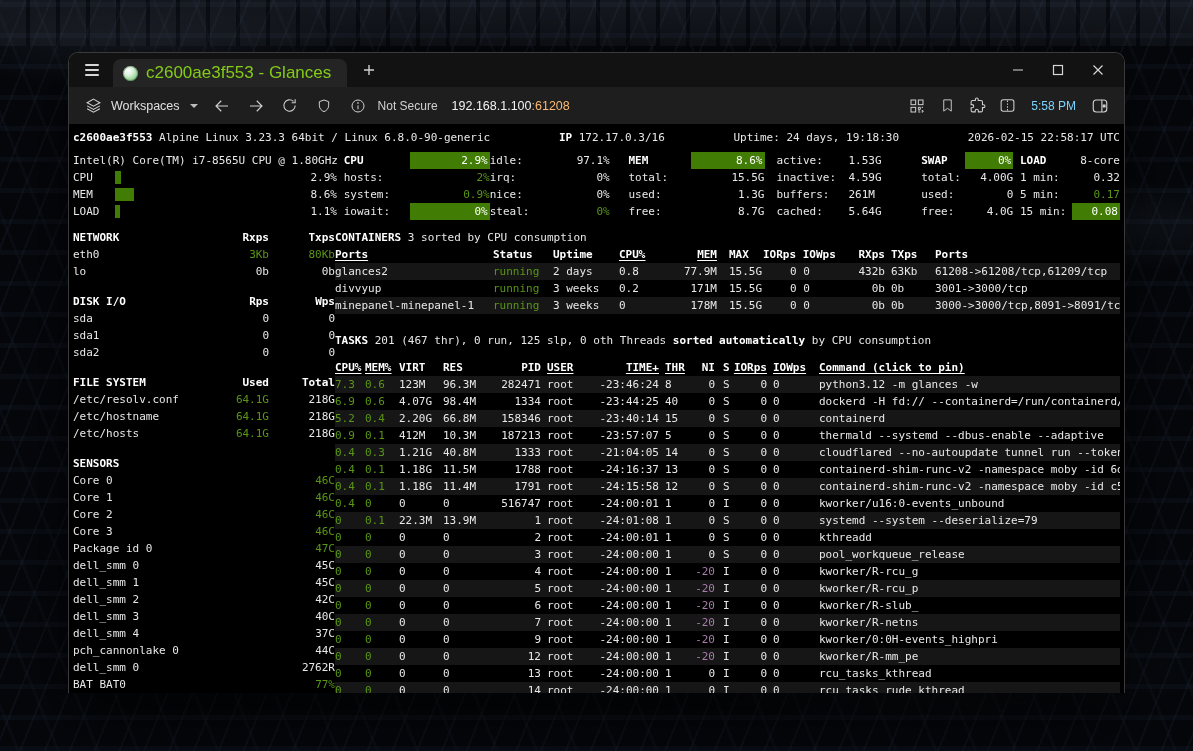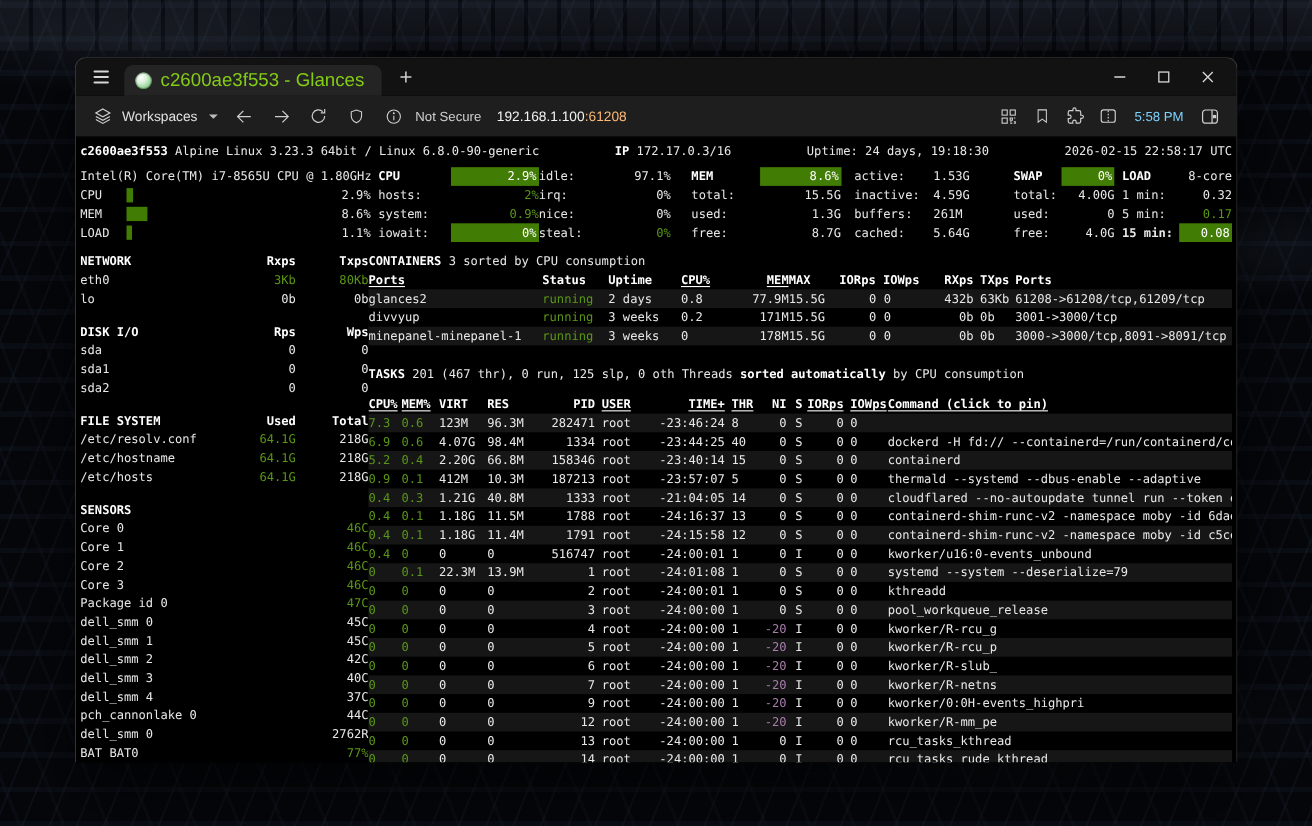"15 min:" span.pl { font-weight: bold -> none }
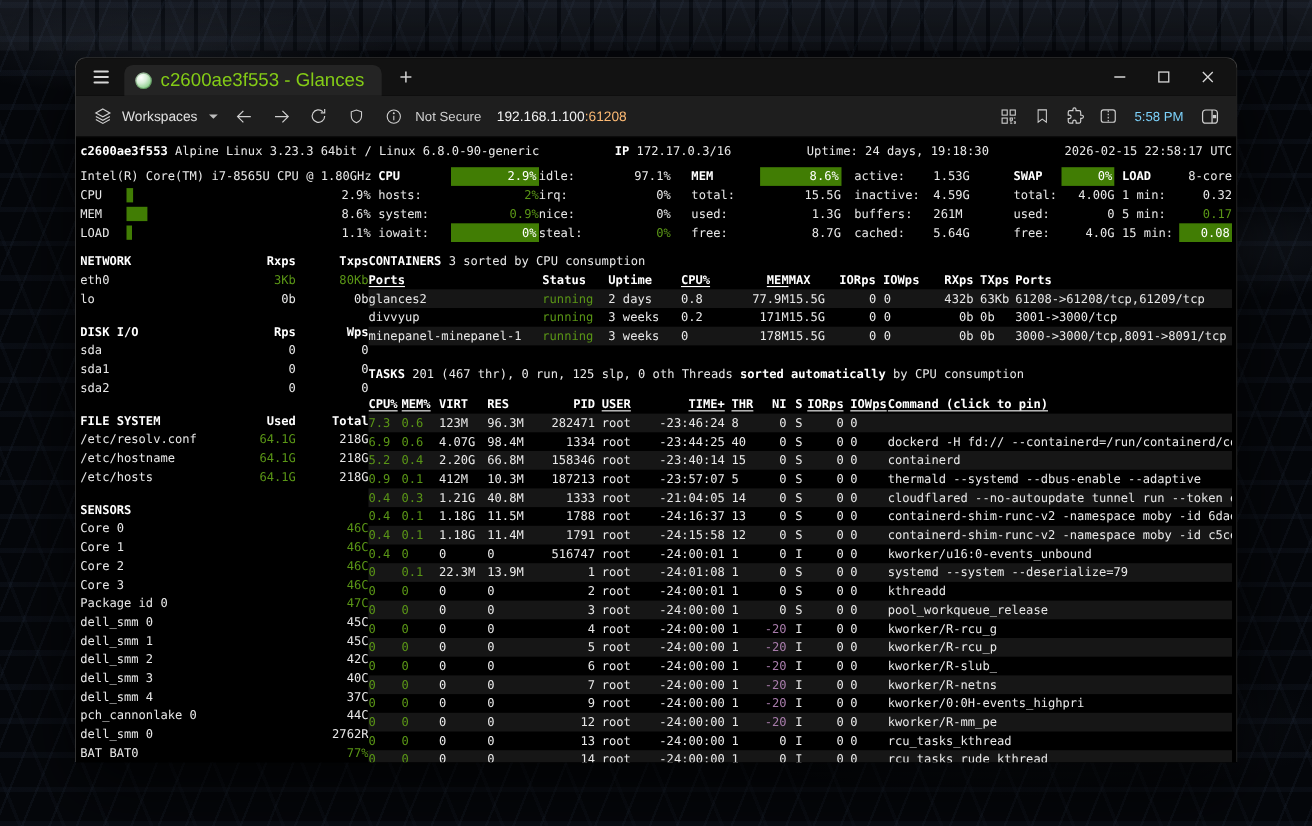"MAX" .pl4 { padding-left: 0 -> 12px }
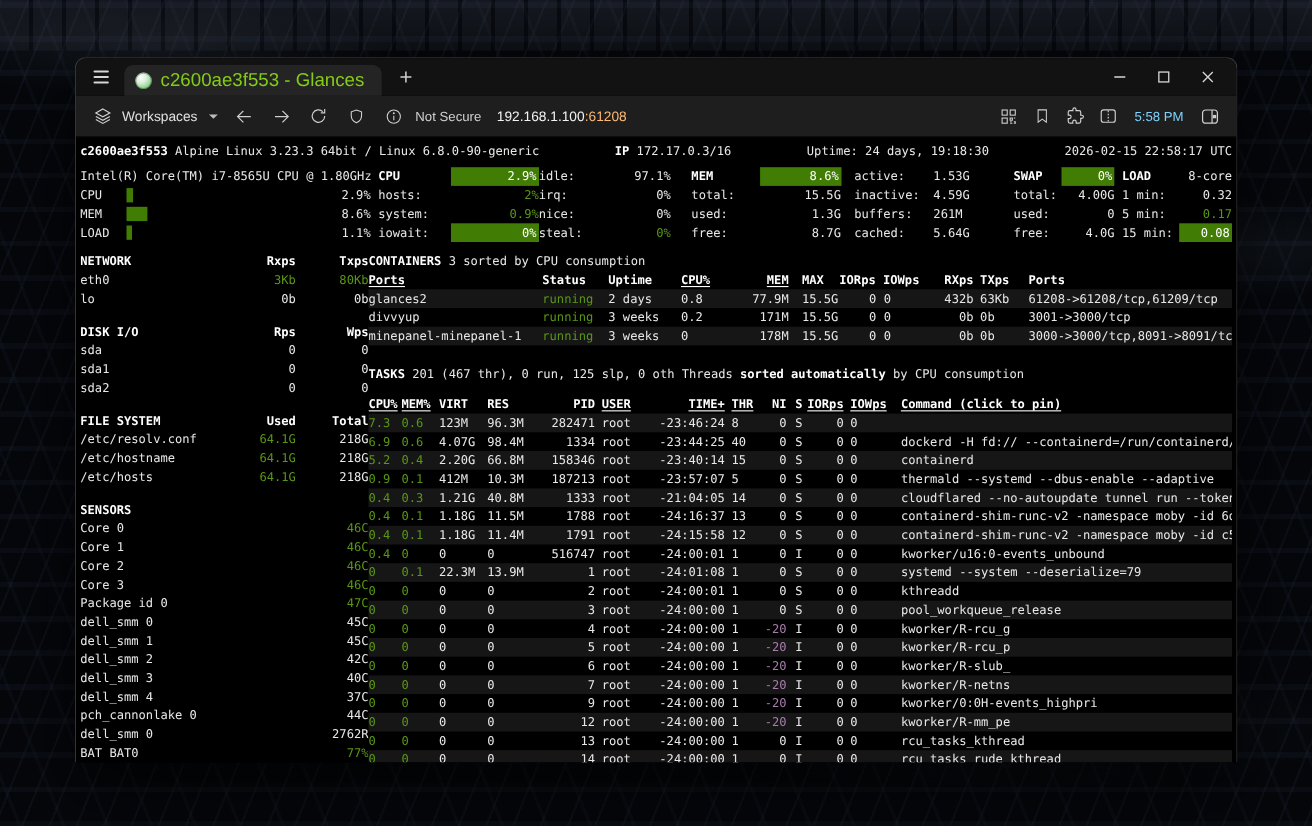"python3.12 -m glances -w" span.tcell { html: none -> <span>python3.12 -m glances -w</span> }
